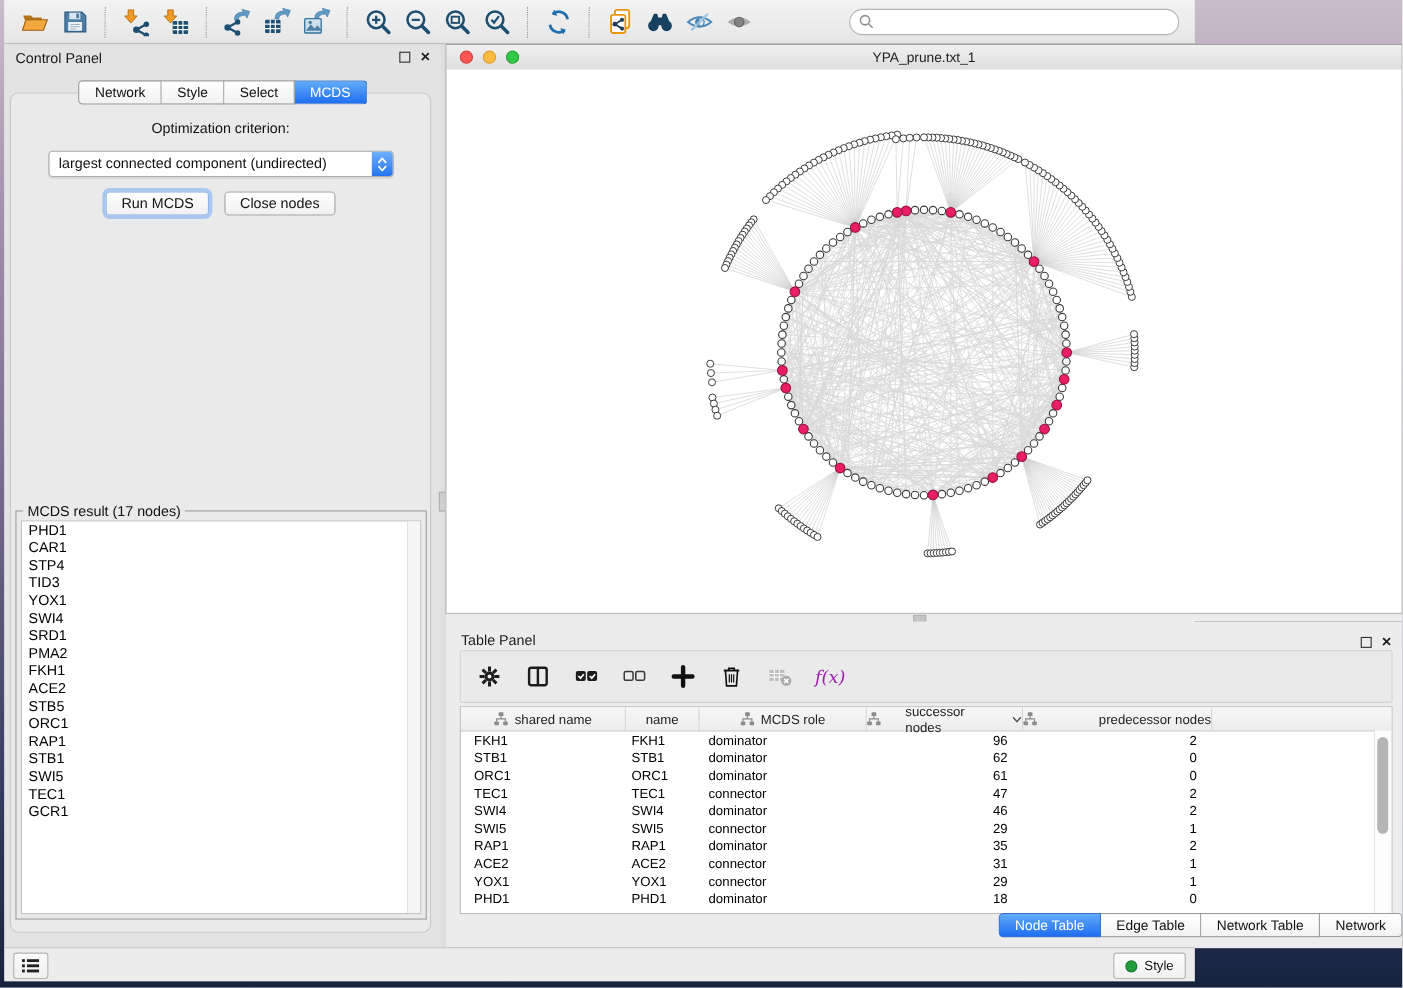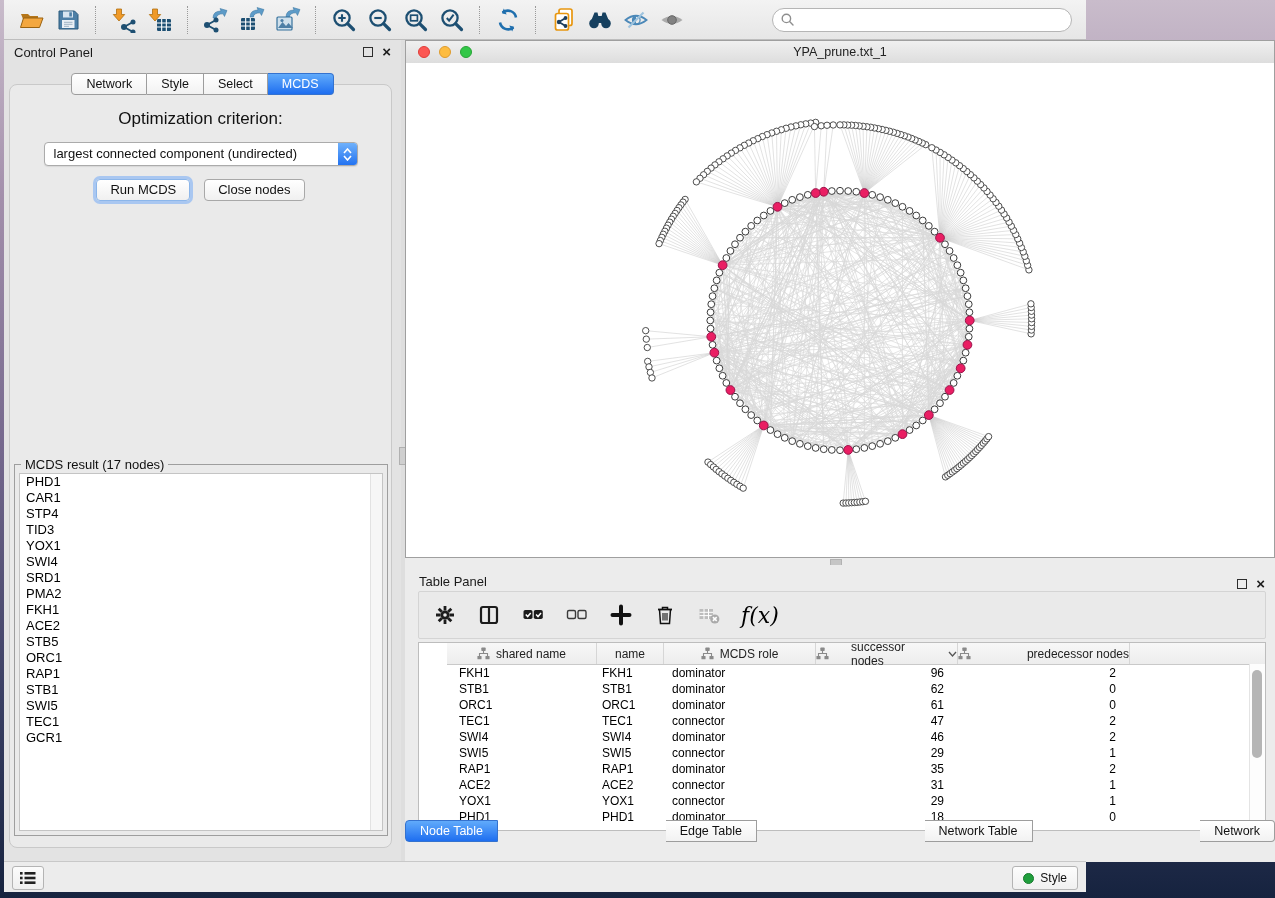"Optimization criterion:" .opt-label { font-size: 17px -> 13px }
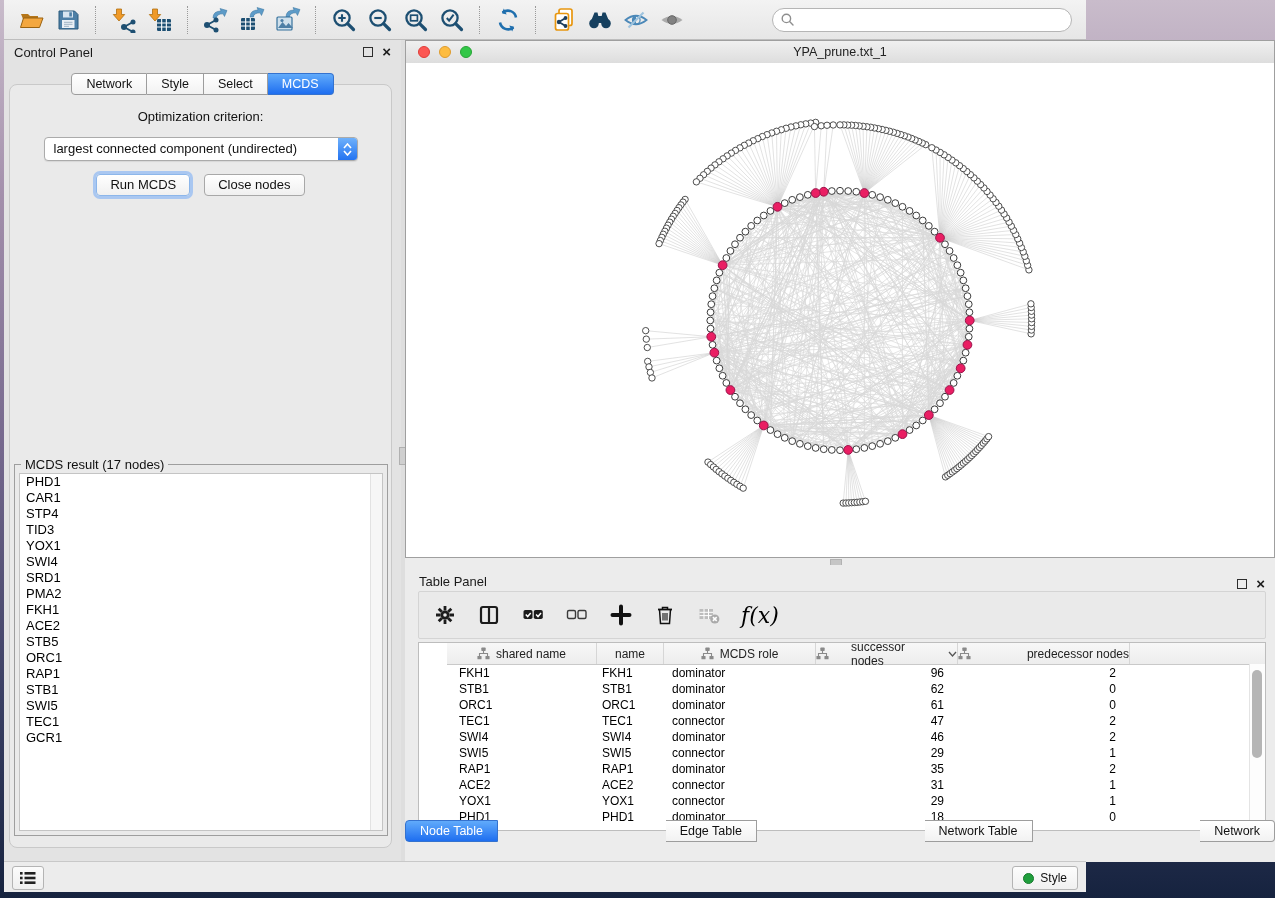"f(x)" .fx { color: #000000 -> #a21caf; font-size: 22px -> 16px }
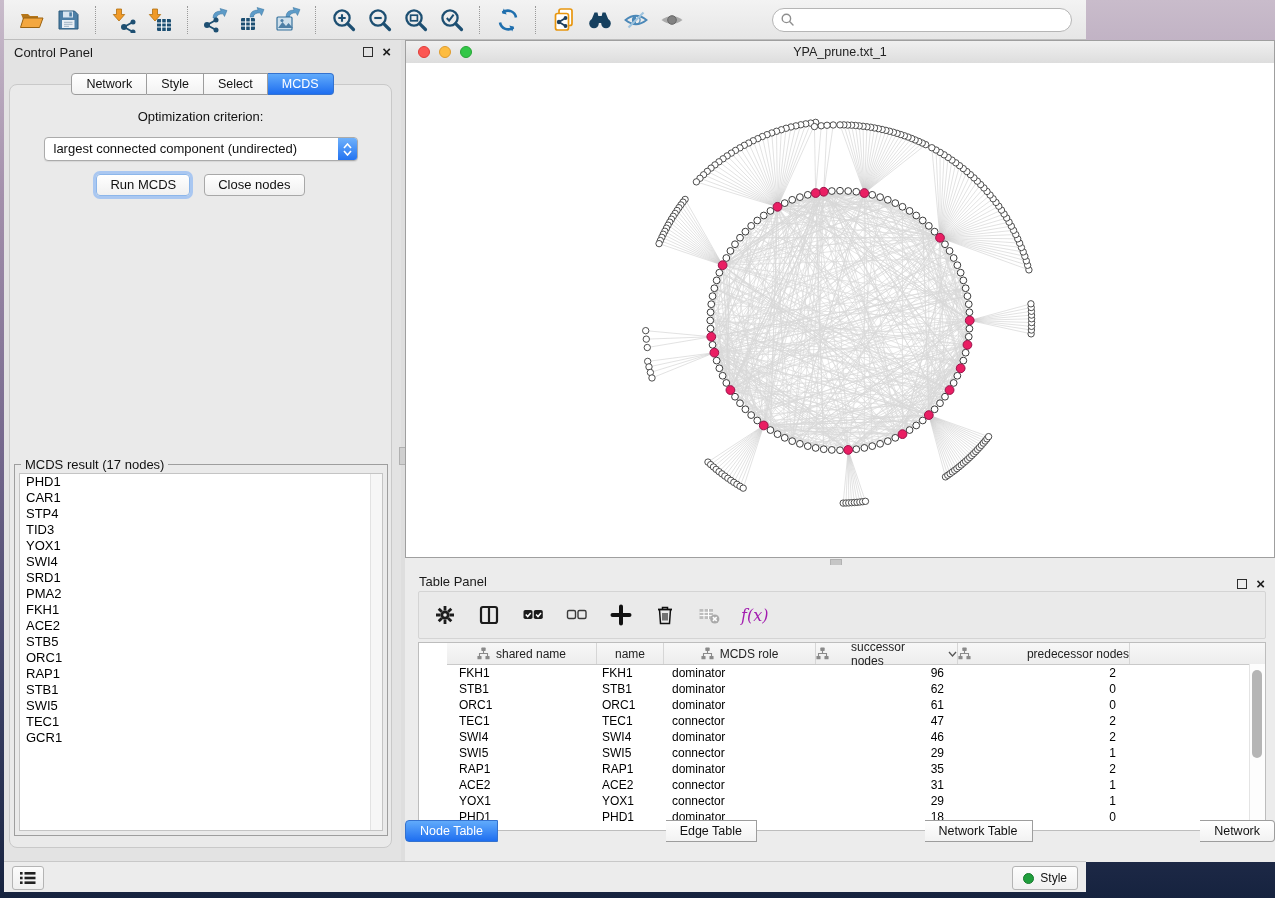"shared name" .tp-table { padding-left: 28px -> none }
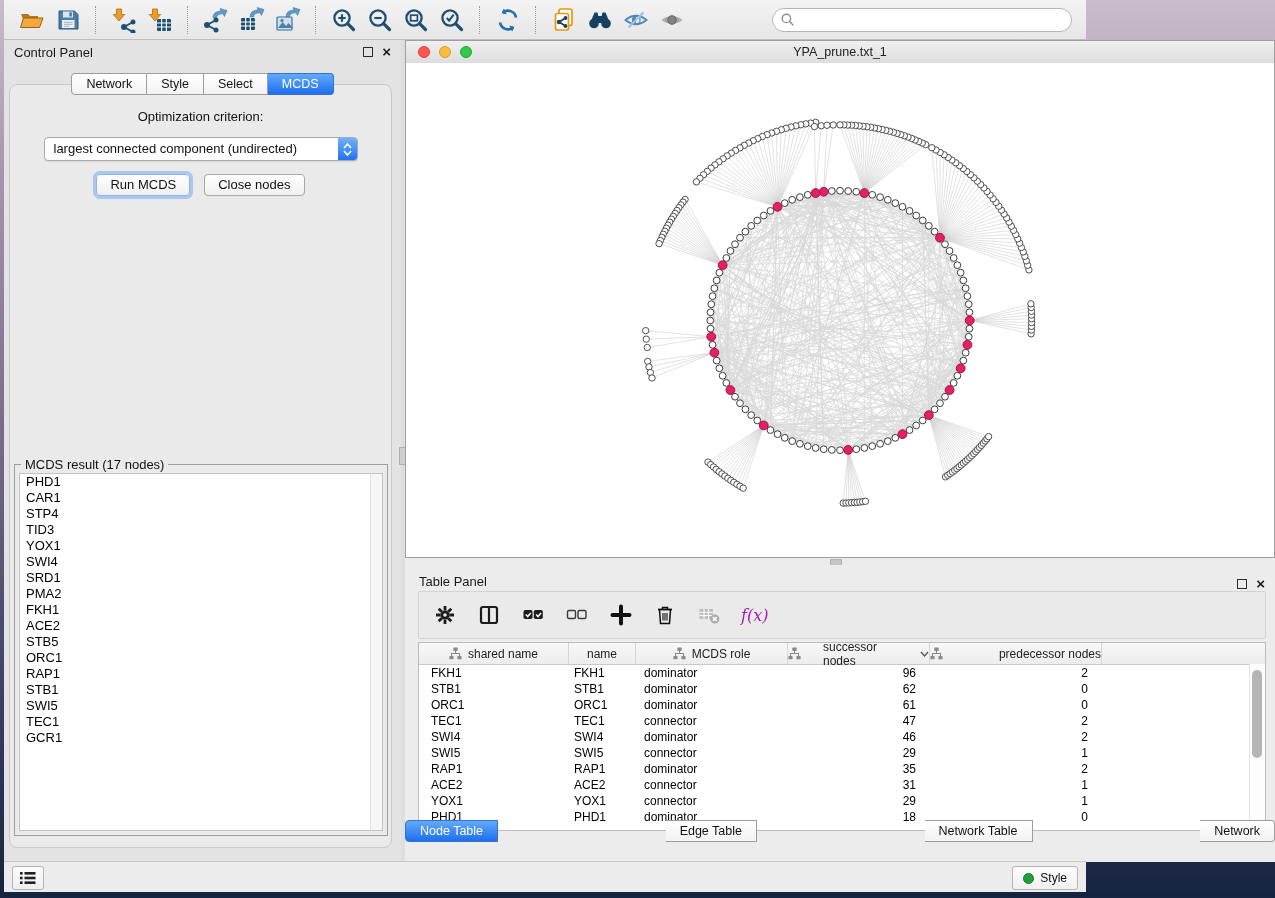"Node Table" .tp-tabs { bottom: 20px -> 10px; justify-content: space-between -> flex-end }
